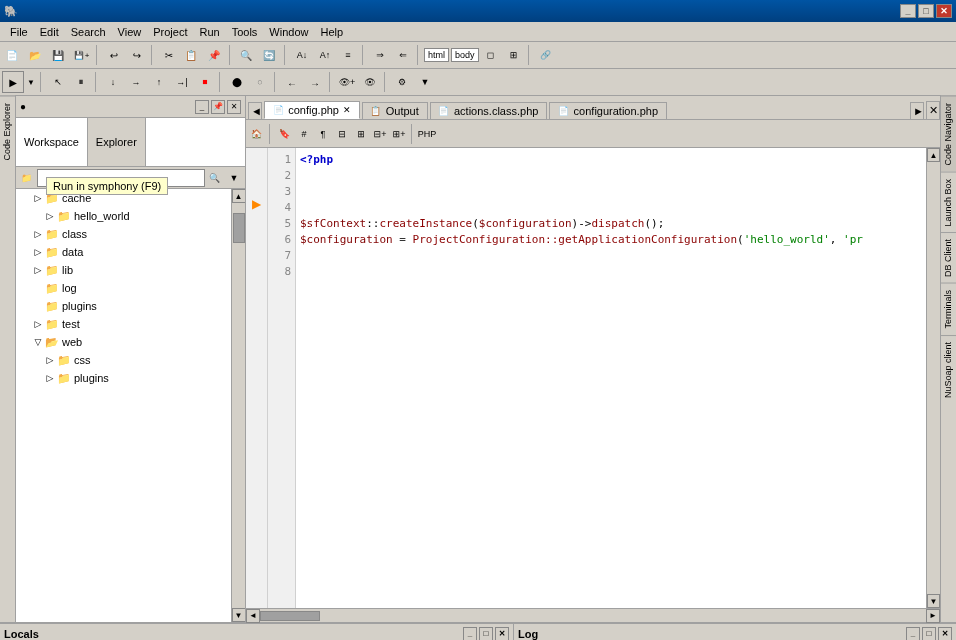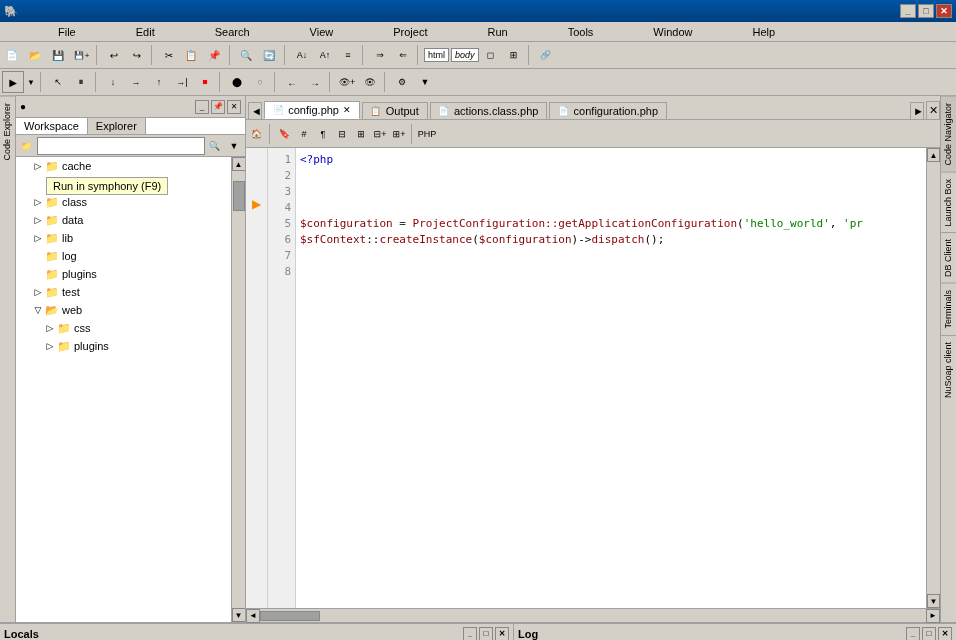"File" .menu-item { margin-left: 48px -> none }
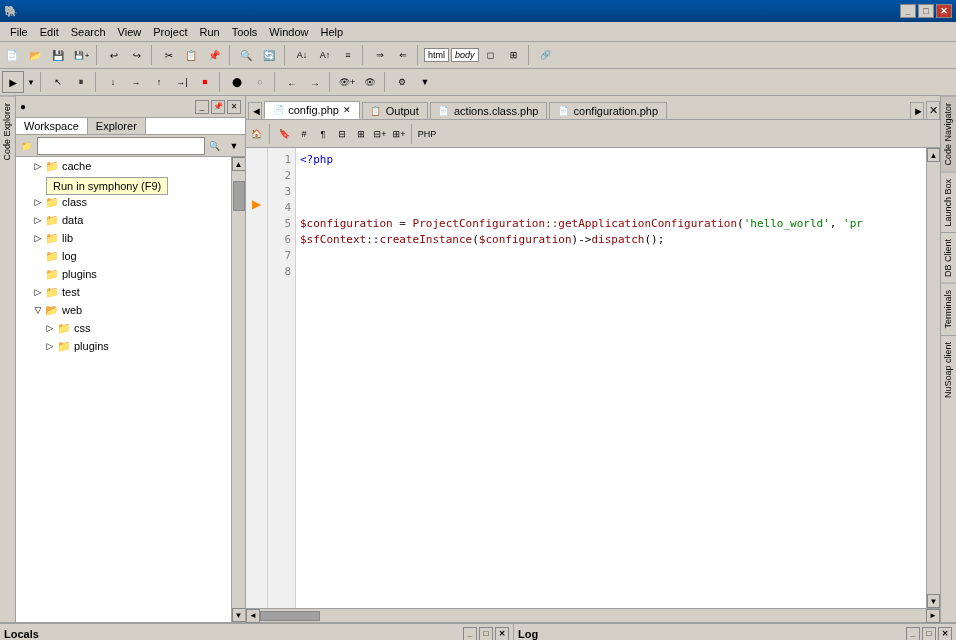"body" span { font-style: italic -> none }
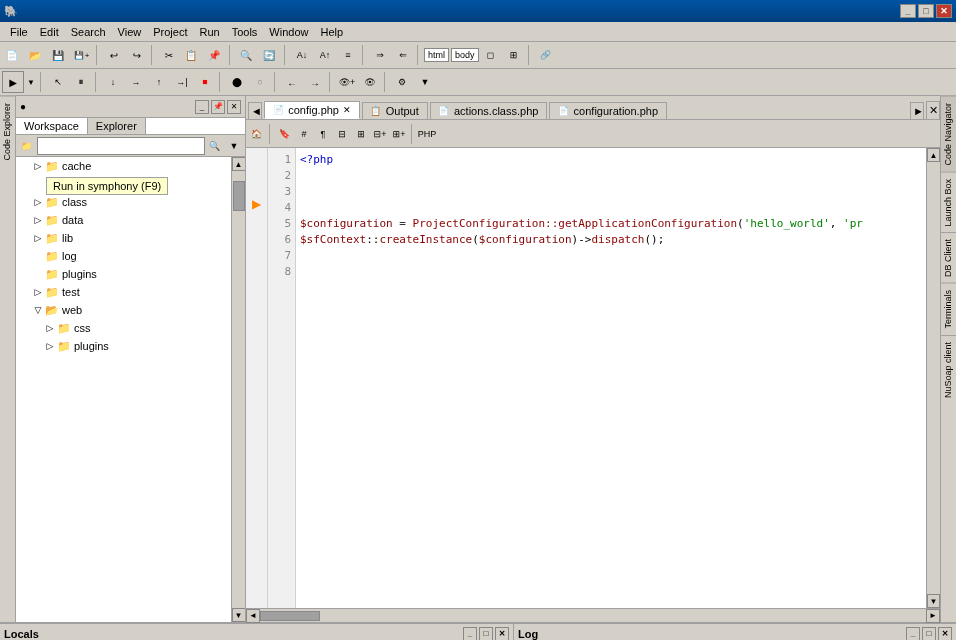"Workspace" .ft-tab { padding: 2px 8px -> 18px 8px }
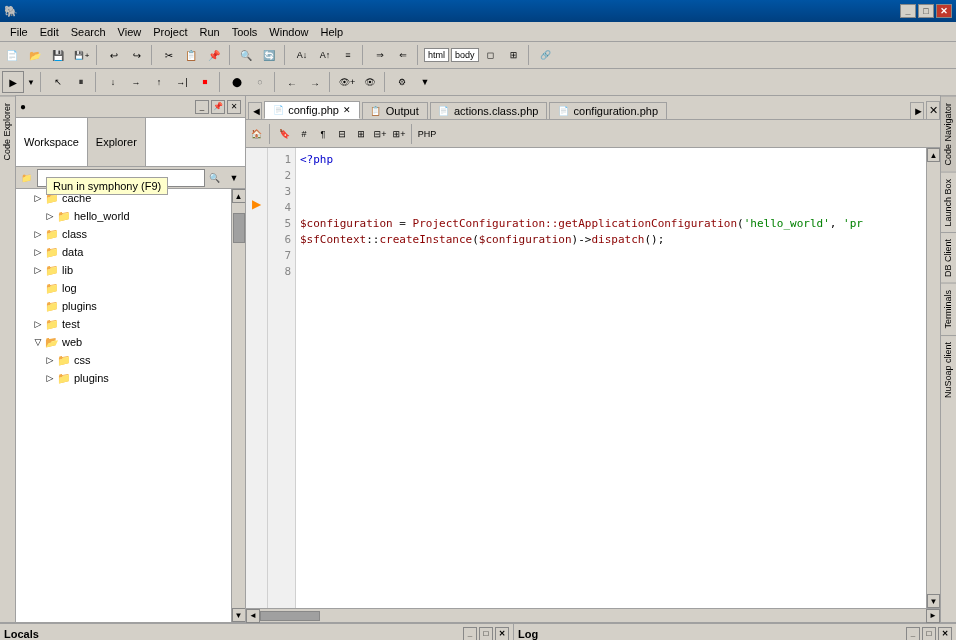"<?php" .kw { font-weight: normal -> bold }
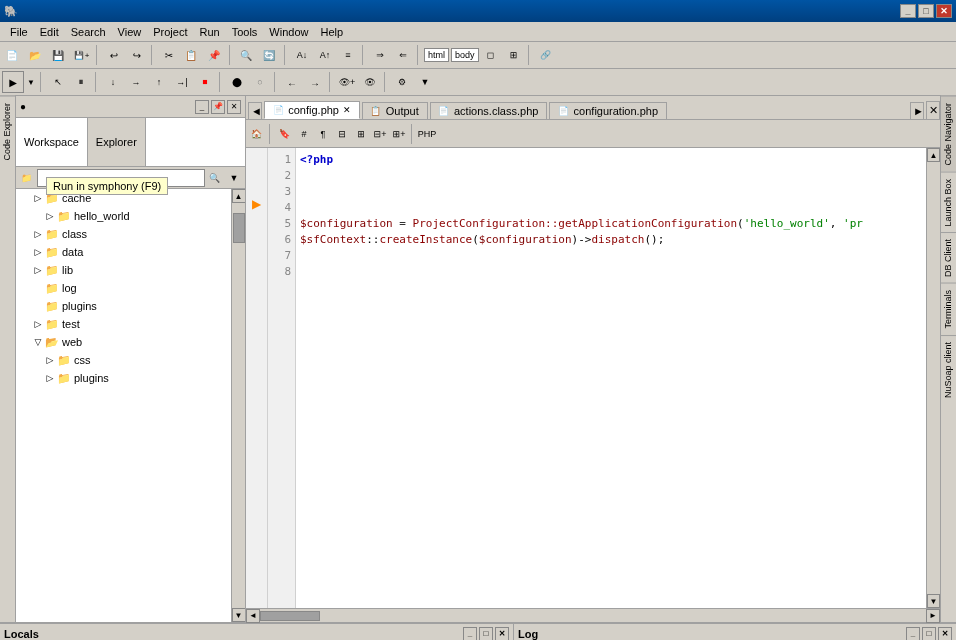"$configuration =" div.code-line { order: before "$sfContext::createInstance($configuratio" -> after "$sfContext::createInstance($configuratio" }
